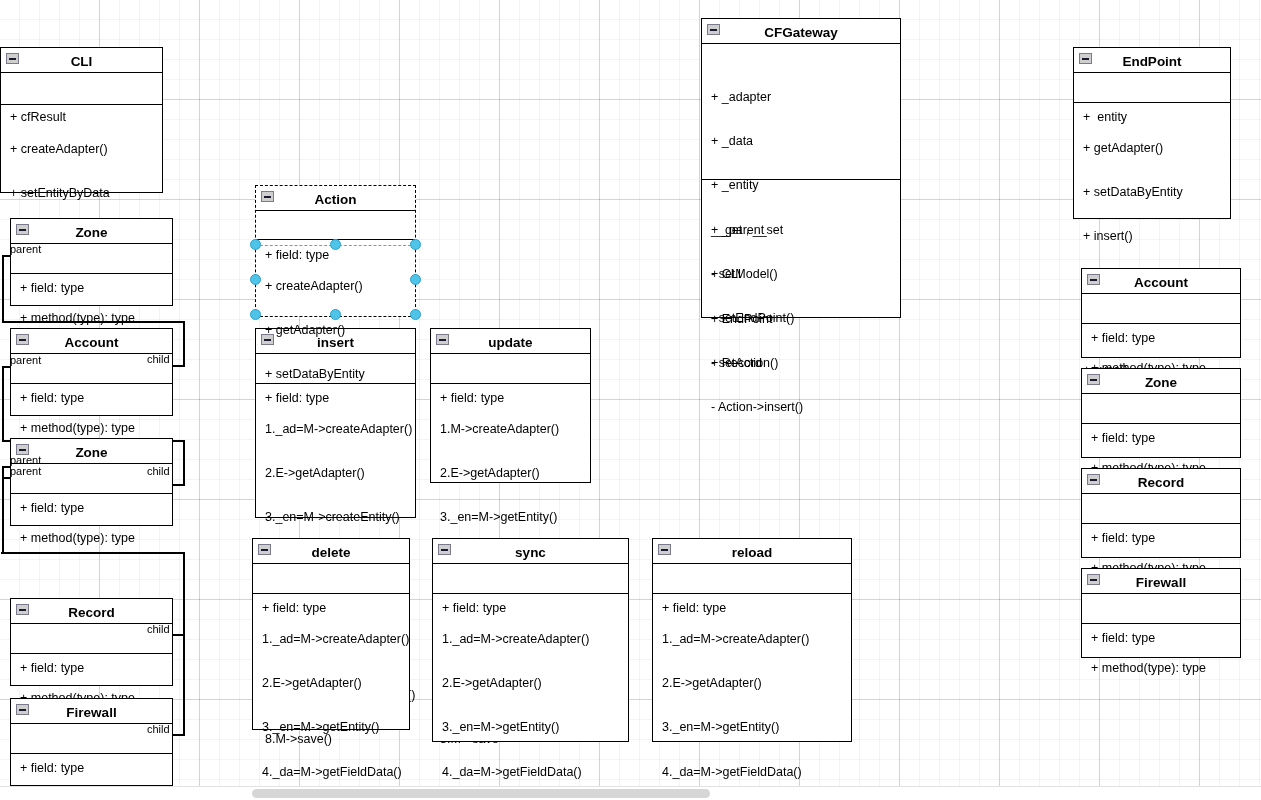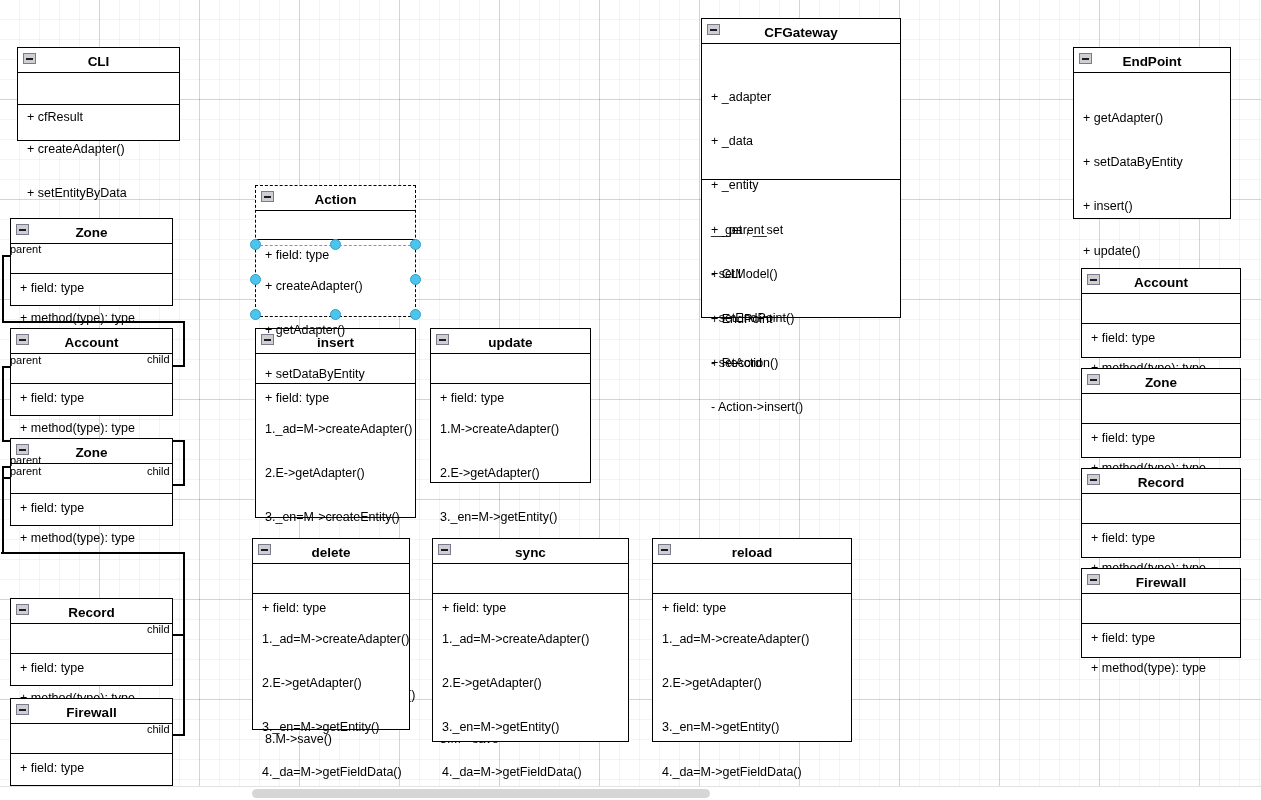"CLI" div.uml { height: 94px -> 146px; left: 17px -> 0 }
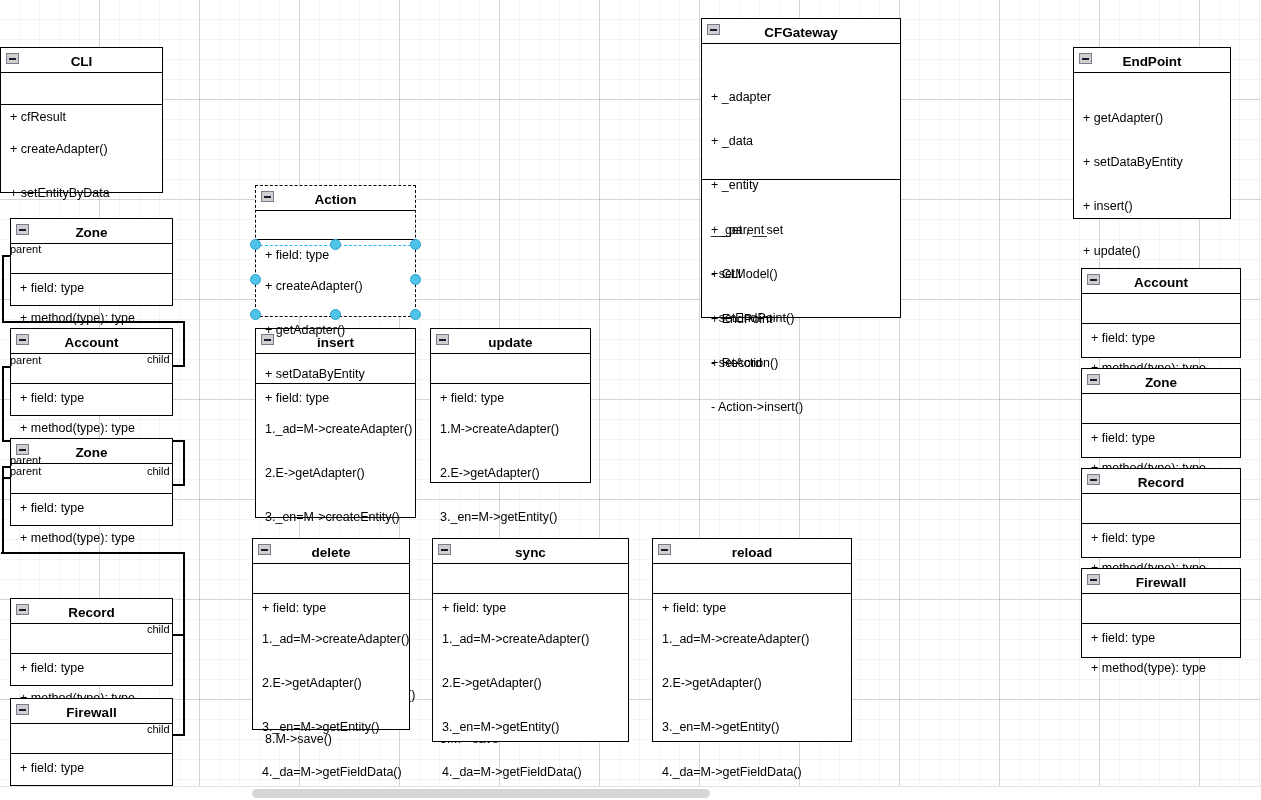"+ entity" div.sec { html: none -> <div> <span>+ entity</span> </div> }
